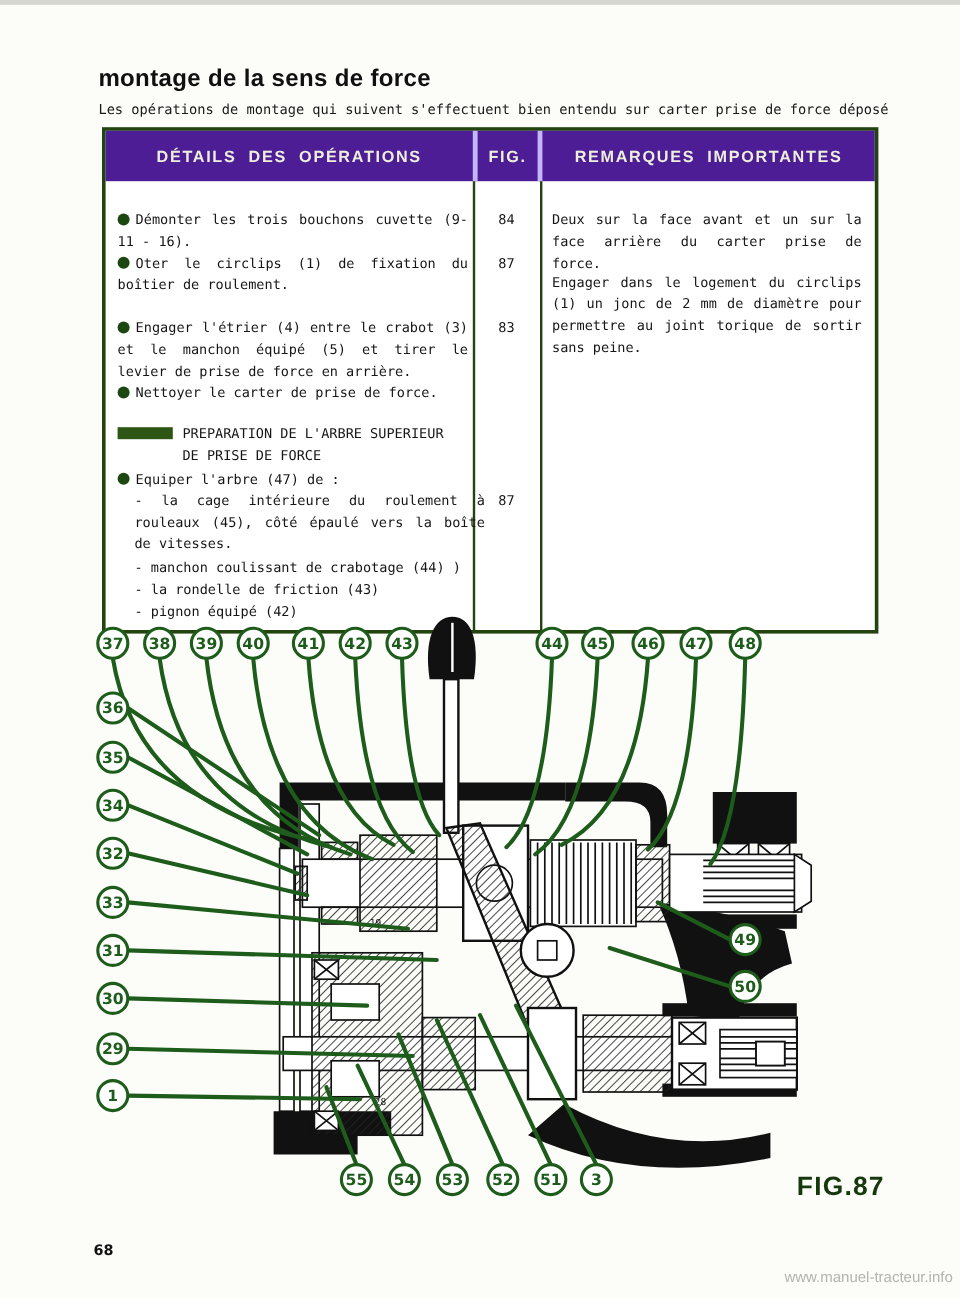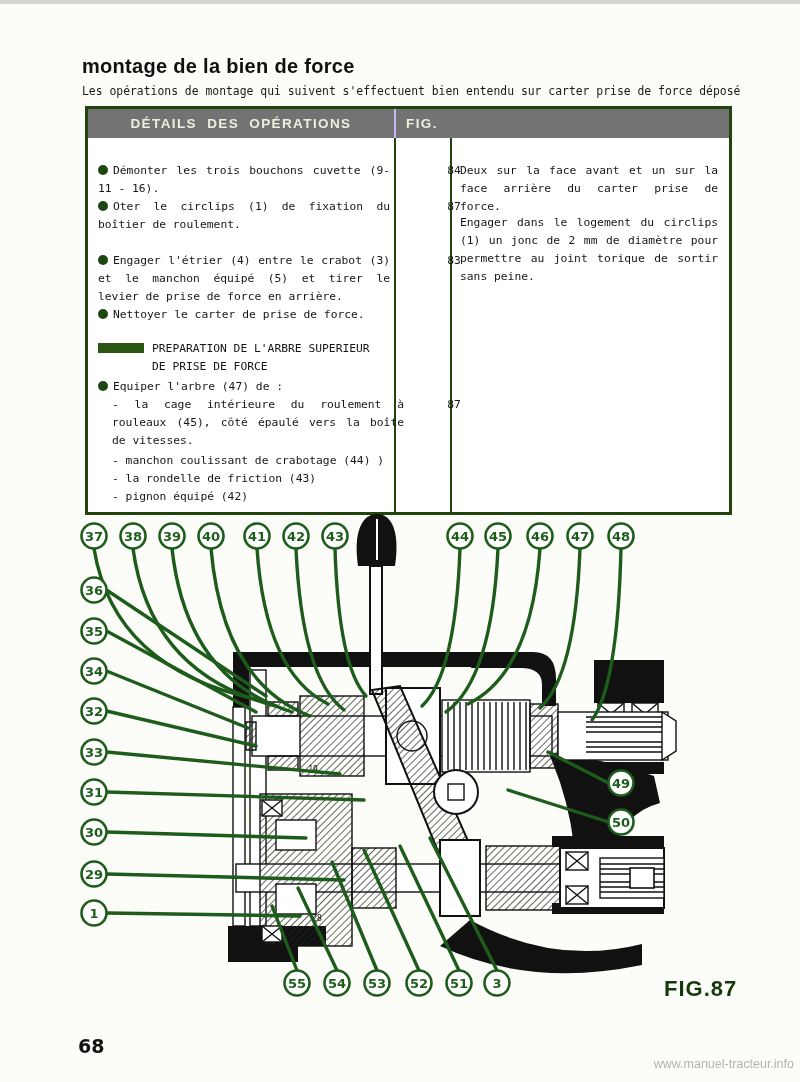"montage de la bien de" h1.title { text: bien -> sens }
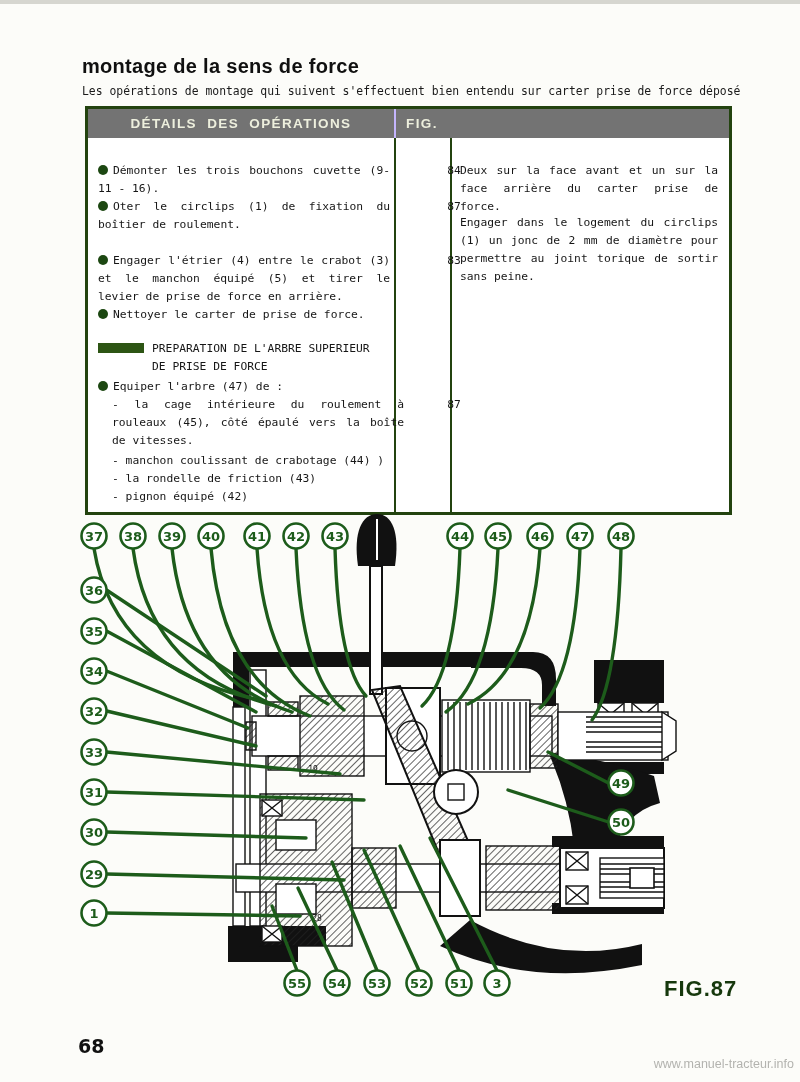"DÉTAILS DES OPÉRATIONS" .thead { background: #737373 -> #4c1d95; height: 29px -> 42px }
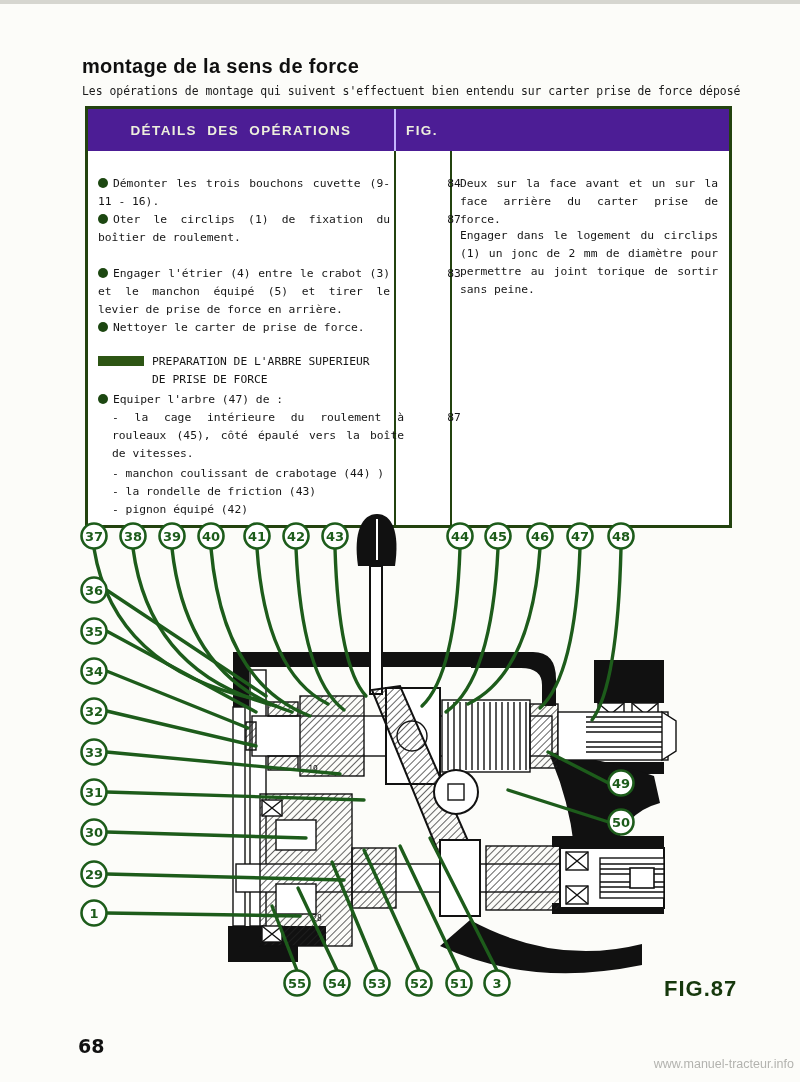"FIG." .th.c2,.th.c3 { border-left: 2px solid #c4b5fd -> 4px solid #c4b5fd }
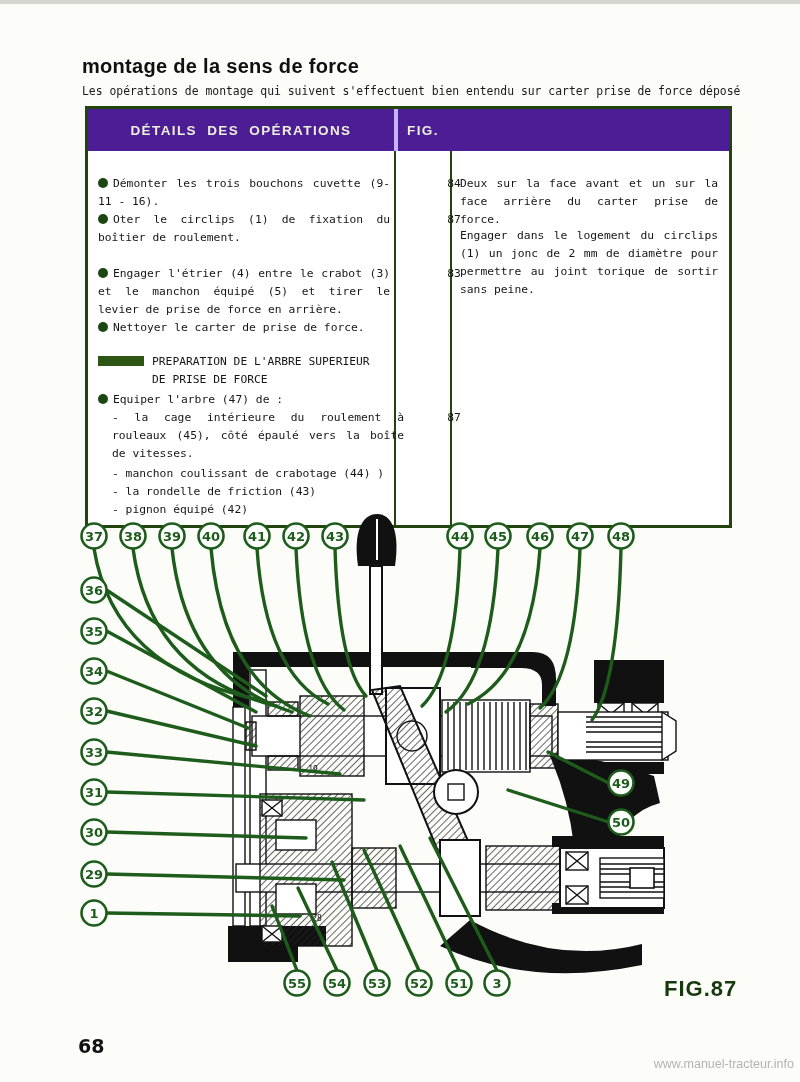"REMARQUES IMPORTANTES" div.th { html: none -> <div>REMARQUES IMPORTANTES</div> }
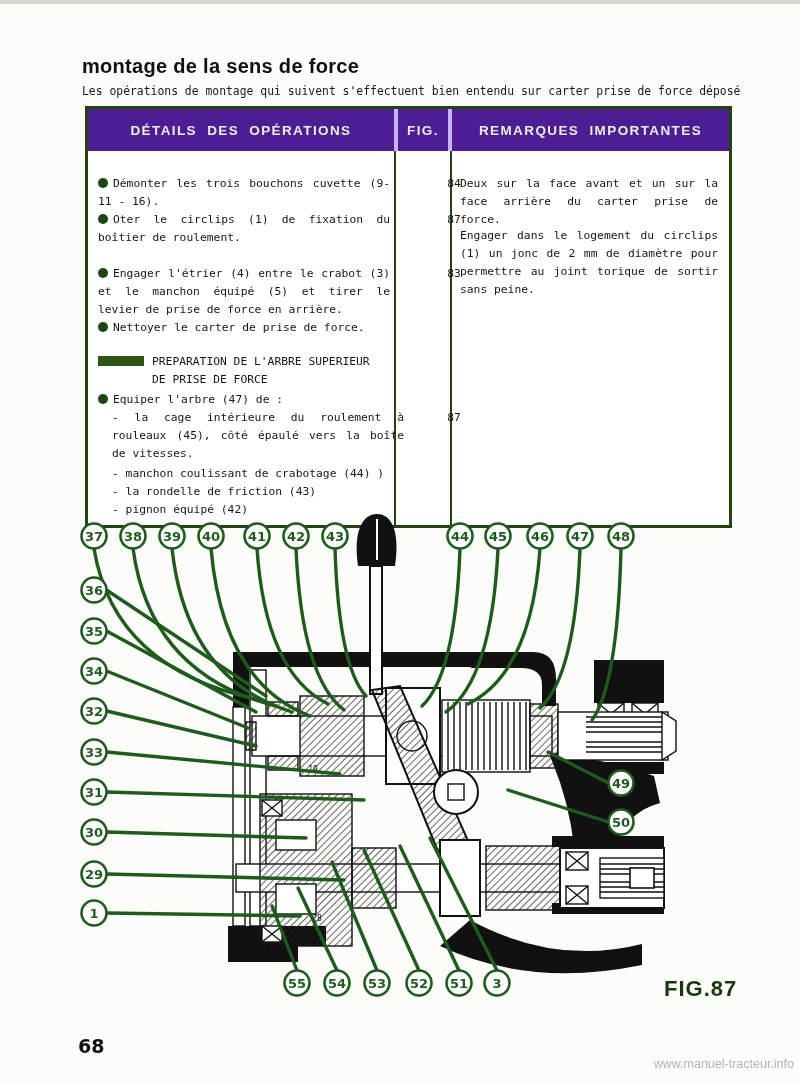"84" .figcell { padding-left: 32px -> none }
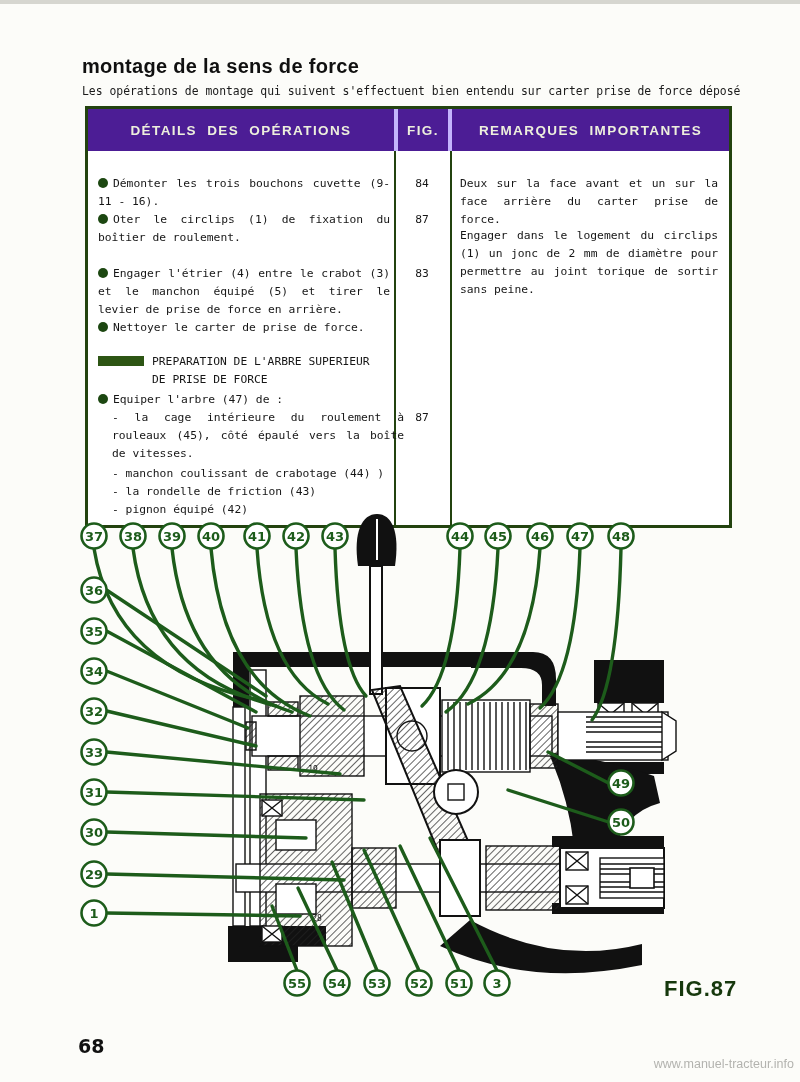"68" .pagenum { font-size: 19px -> 12px }
